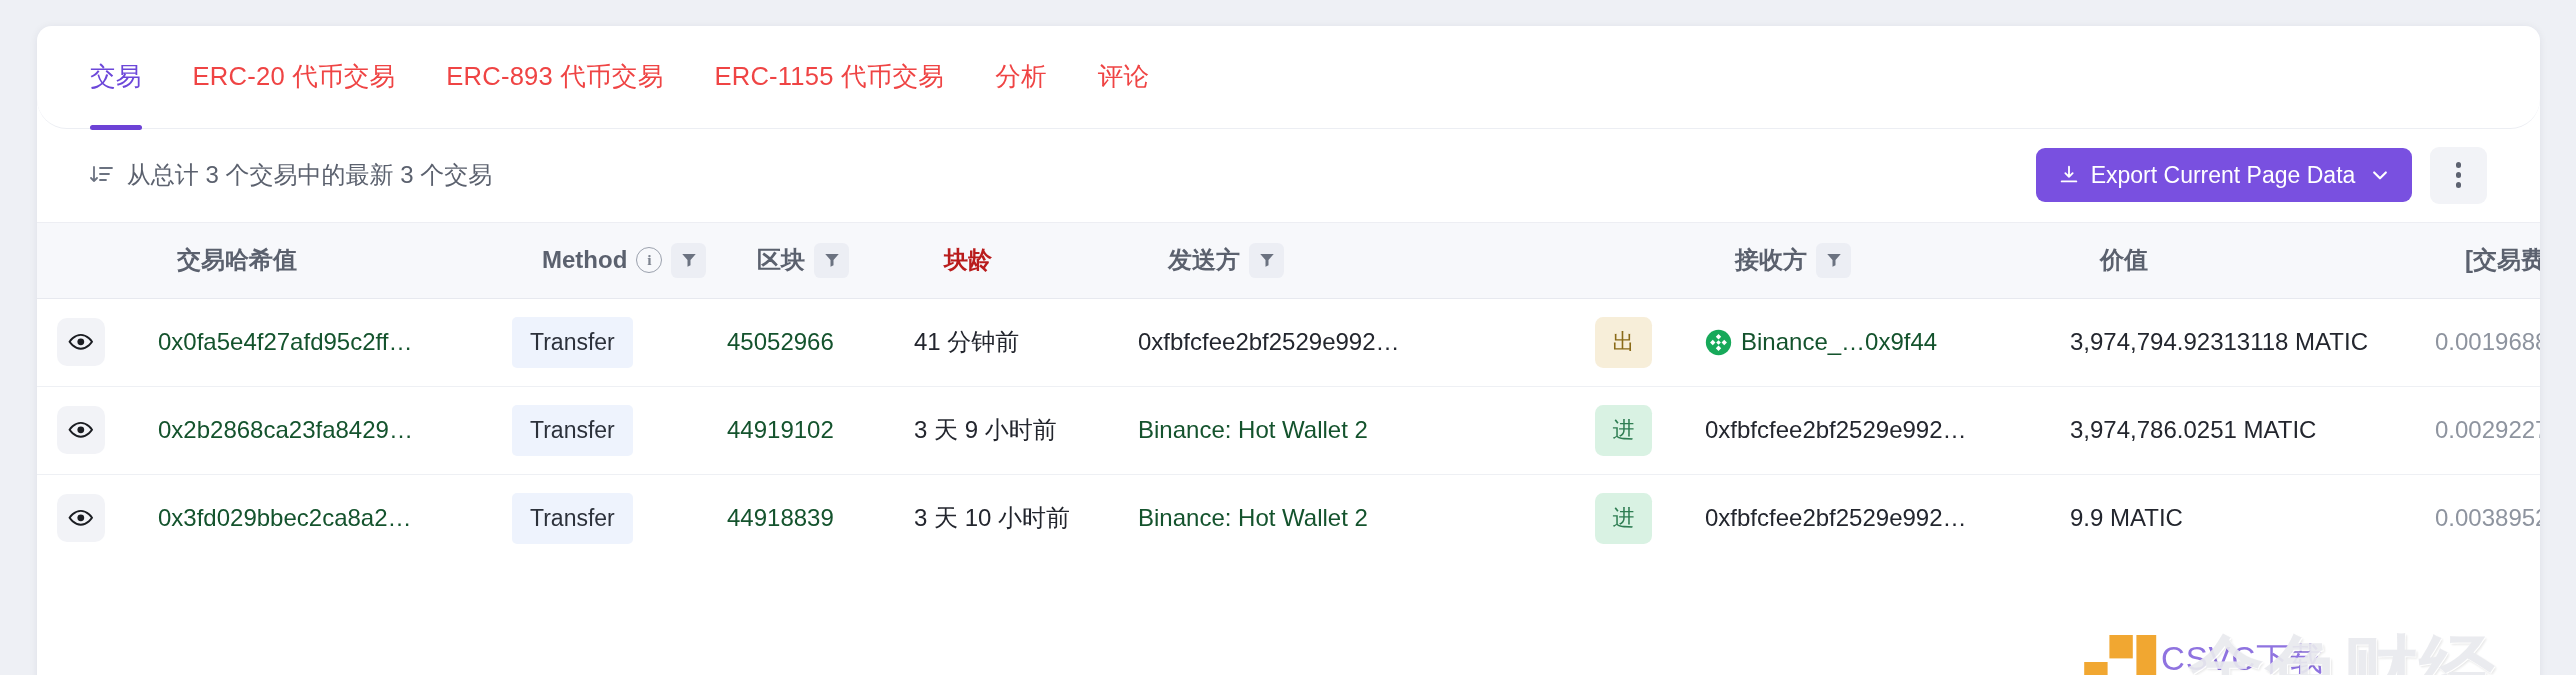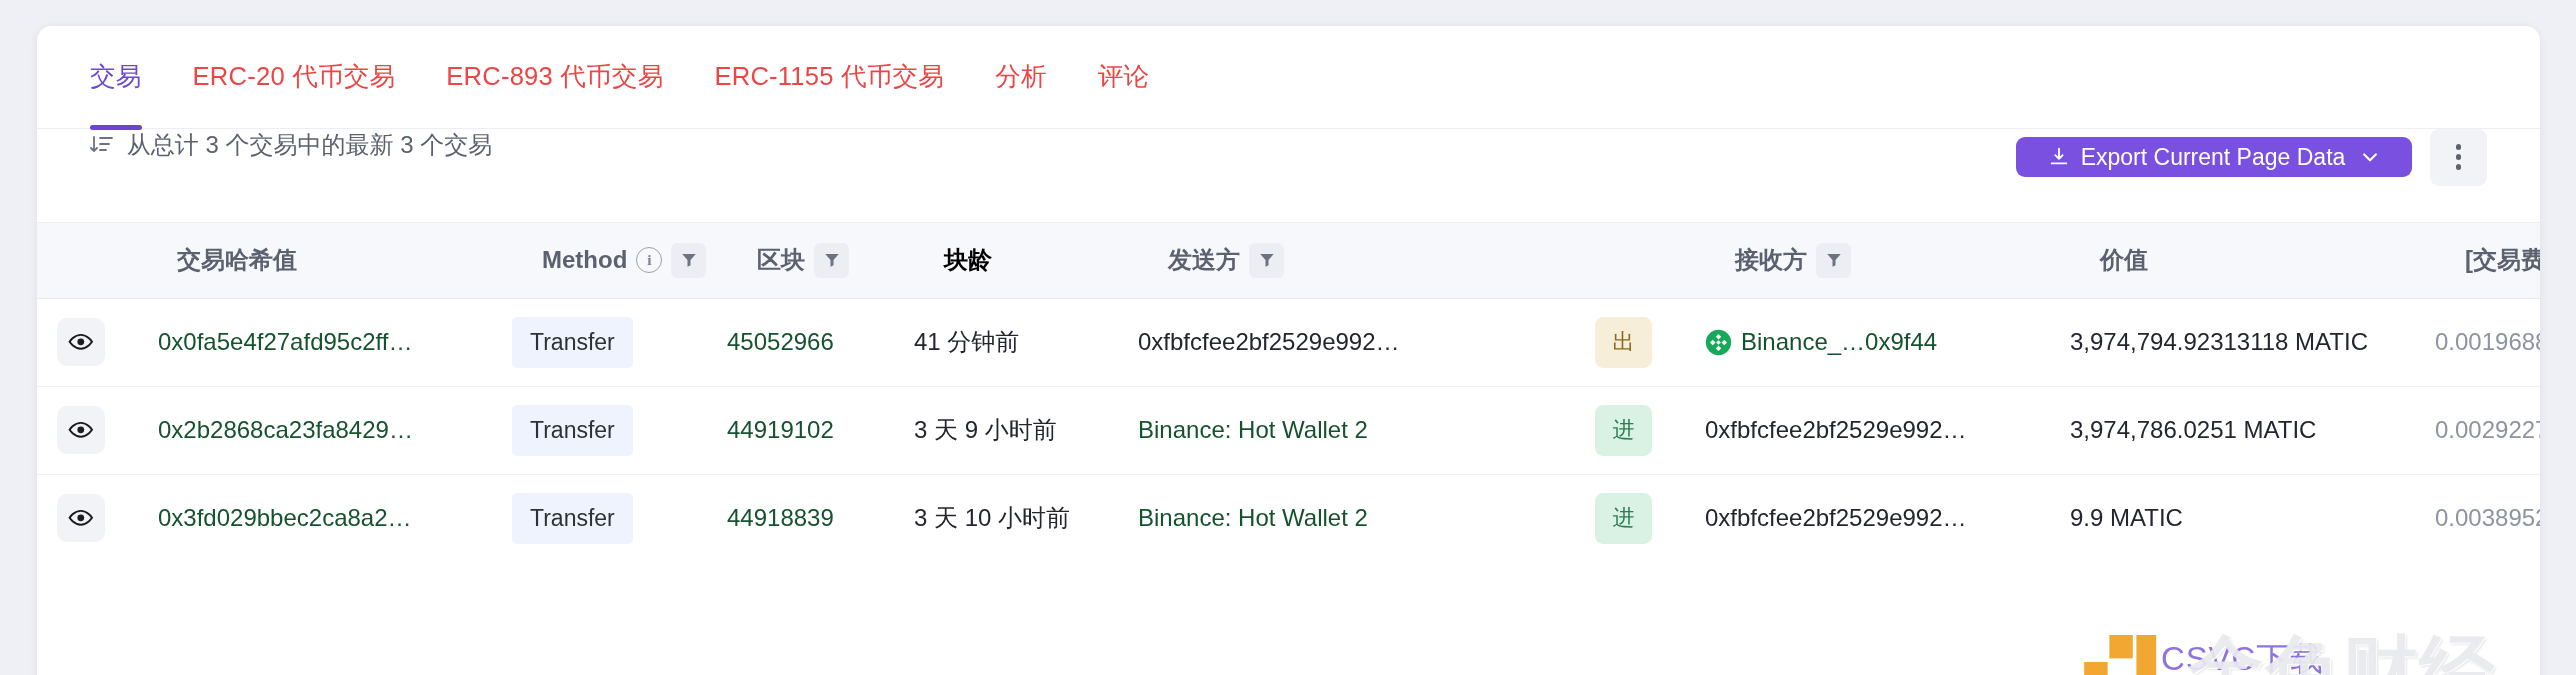"交易" .tabbar { border-radius: none -> 30px }
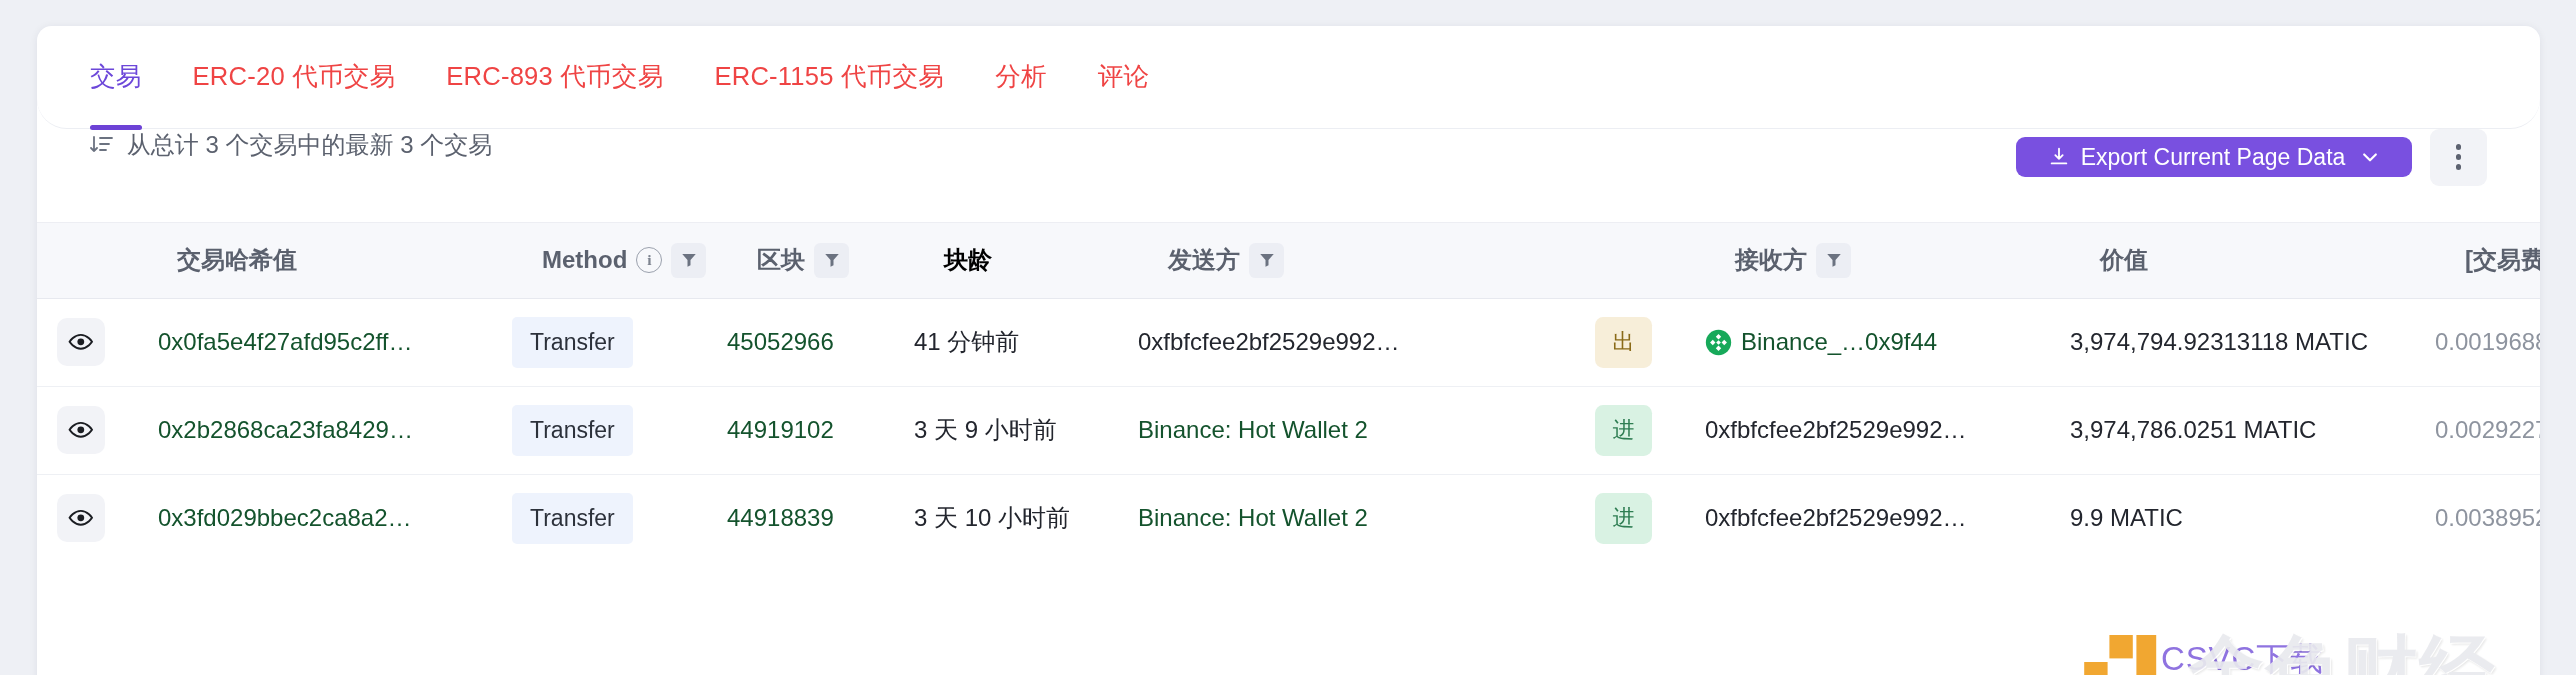"从总计 3 个交易中的最新 3 个交易" .toolbar { align-items: flex-start -> center }
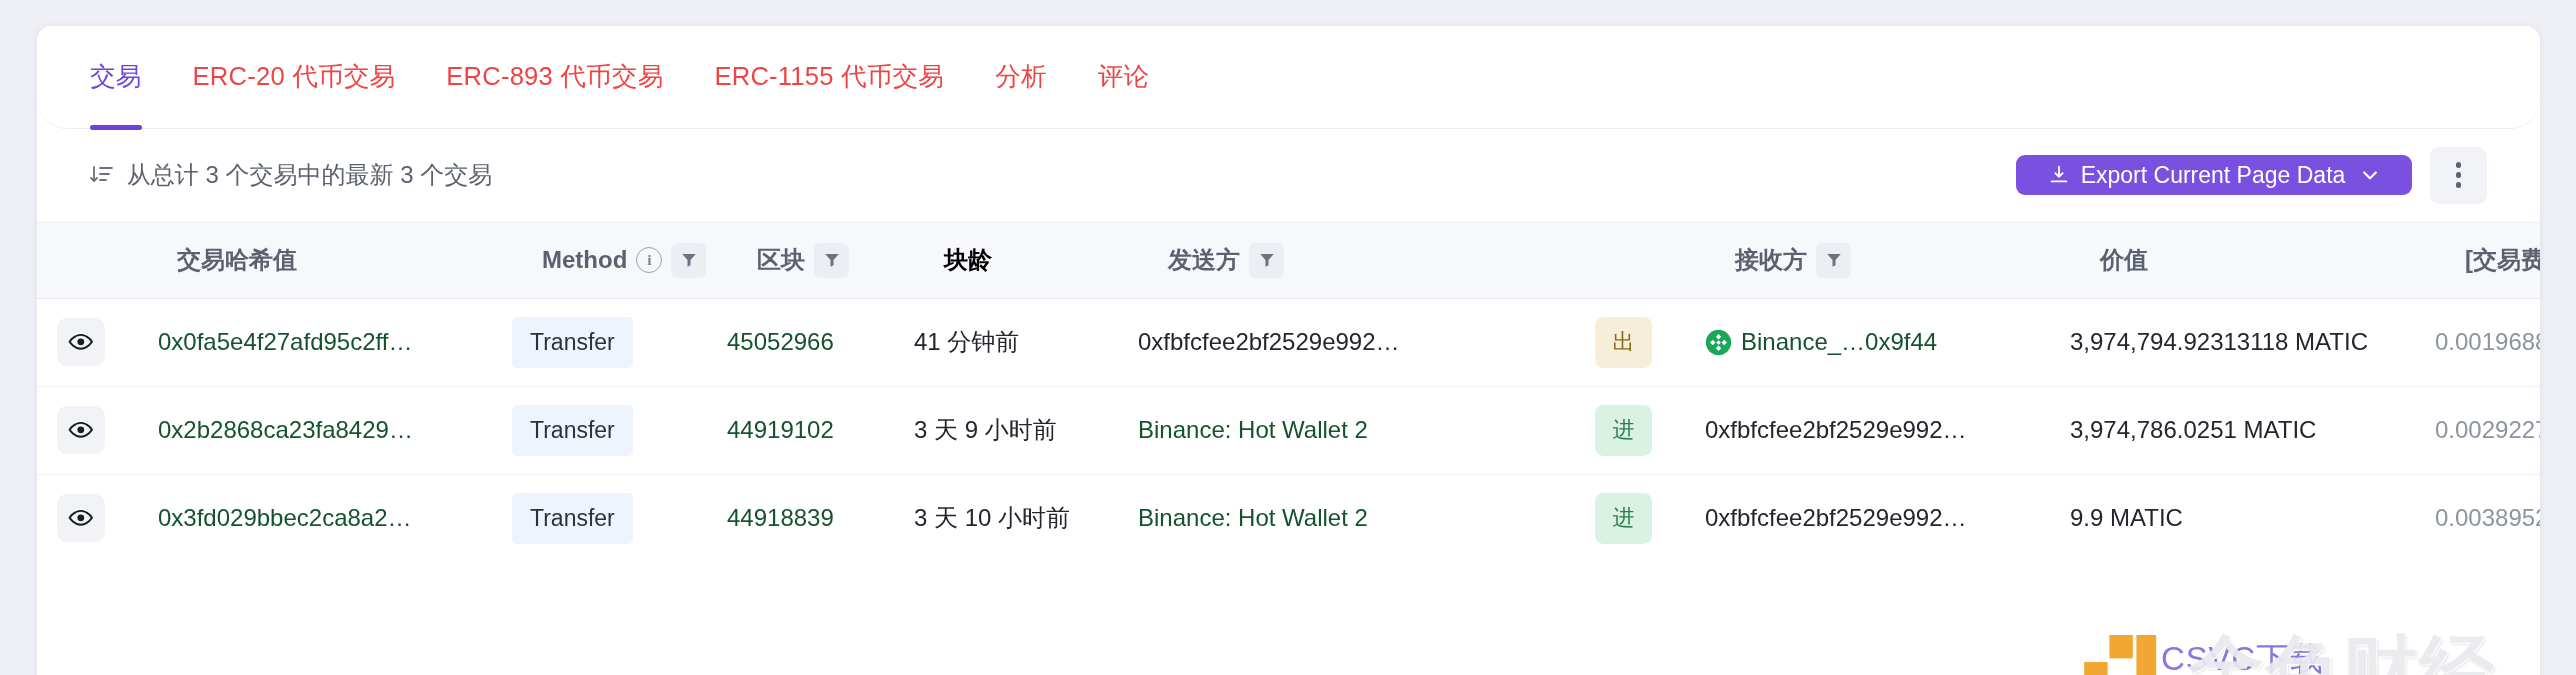"Export Current Page Data" .export-btn { height: 40px -> 54px; padding: 0 32px -> 0 22px }
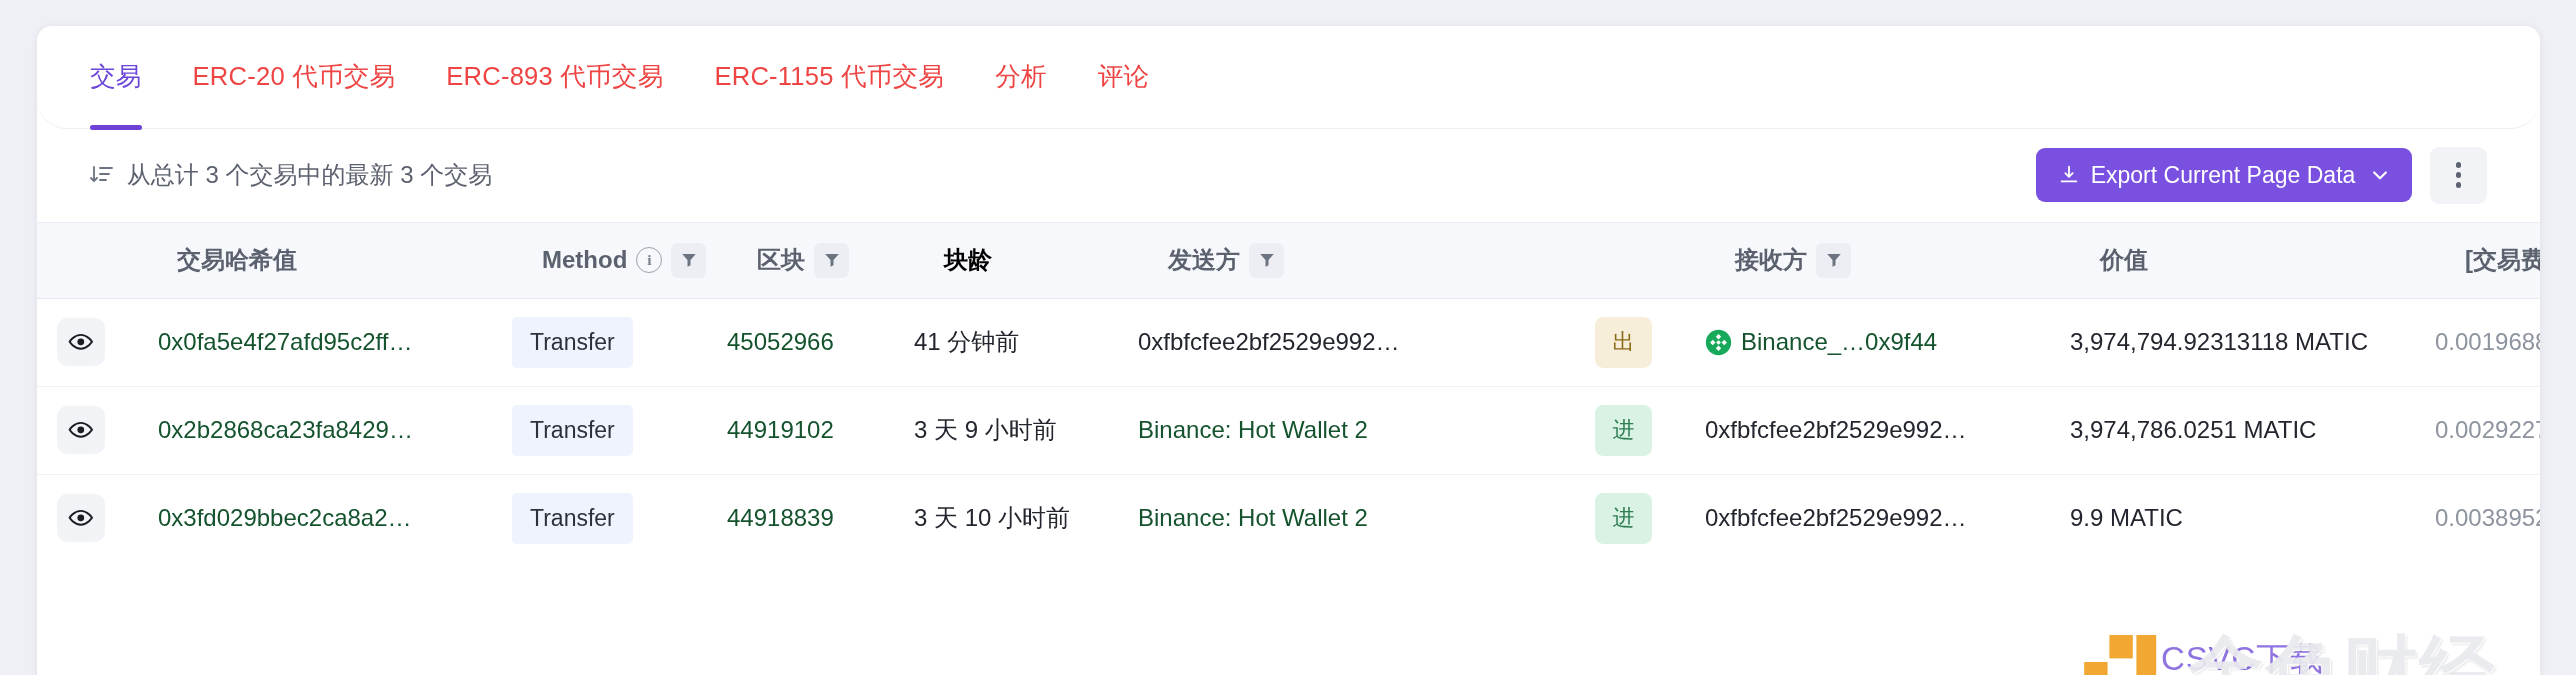"块龄" .th-purple { color: #000000 -> #b91c1c }
